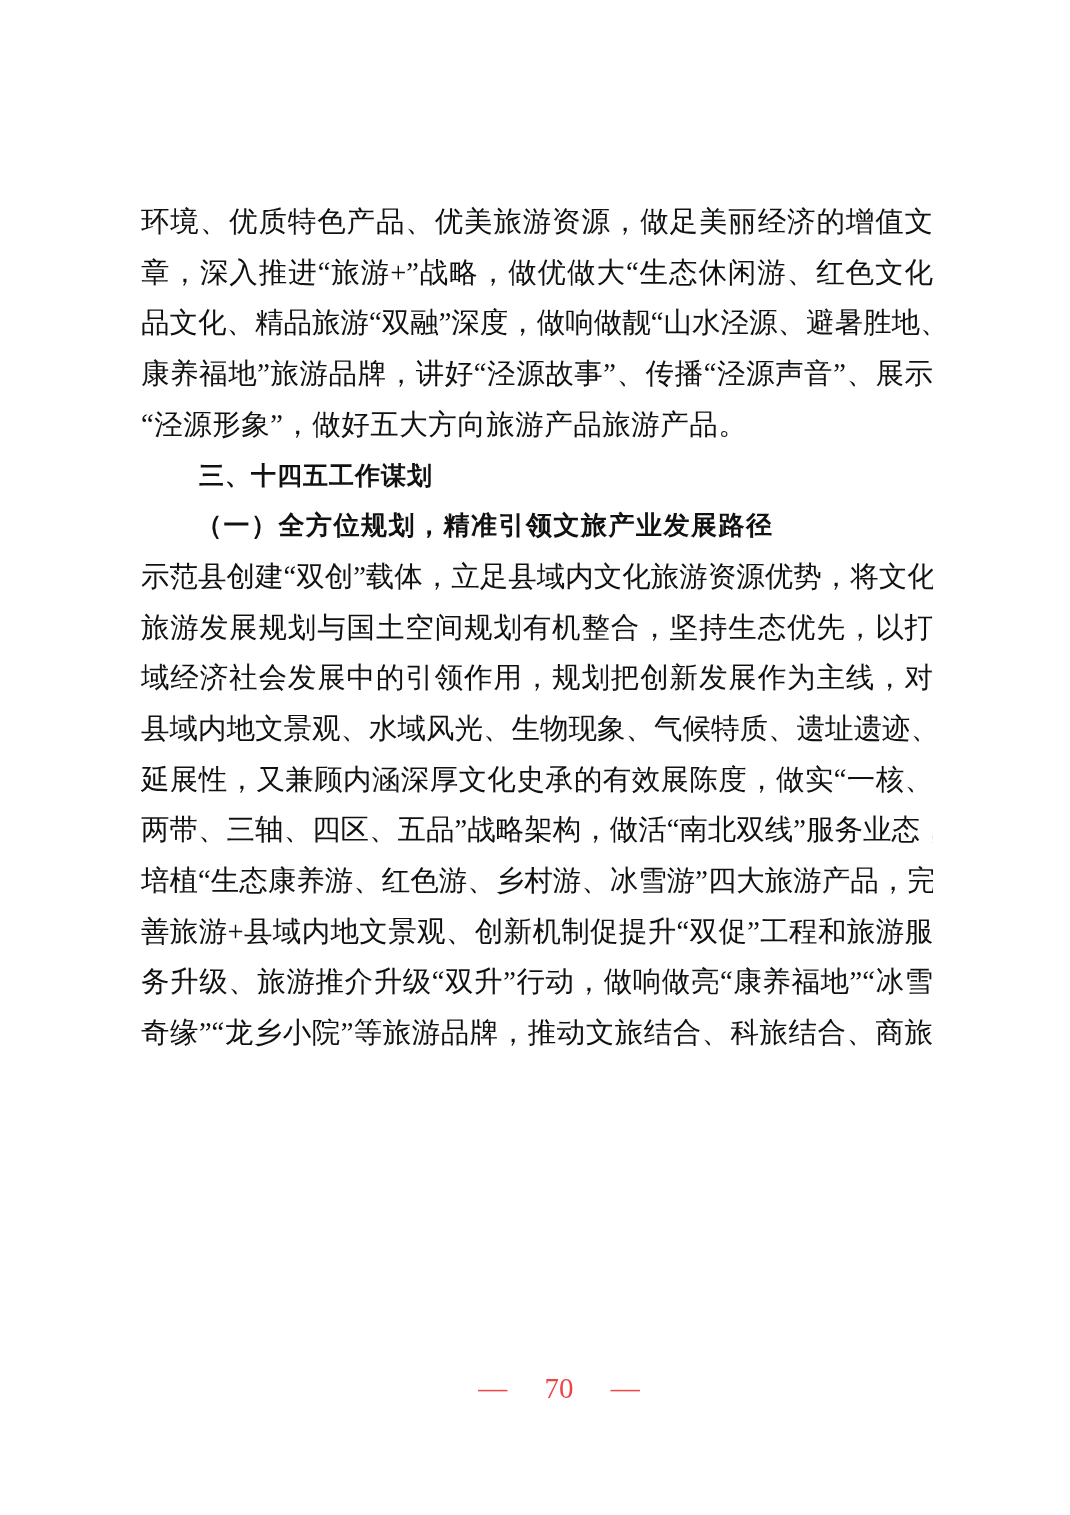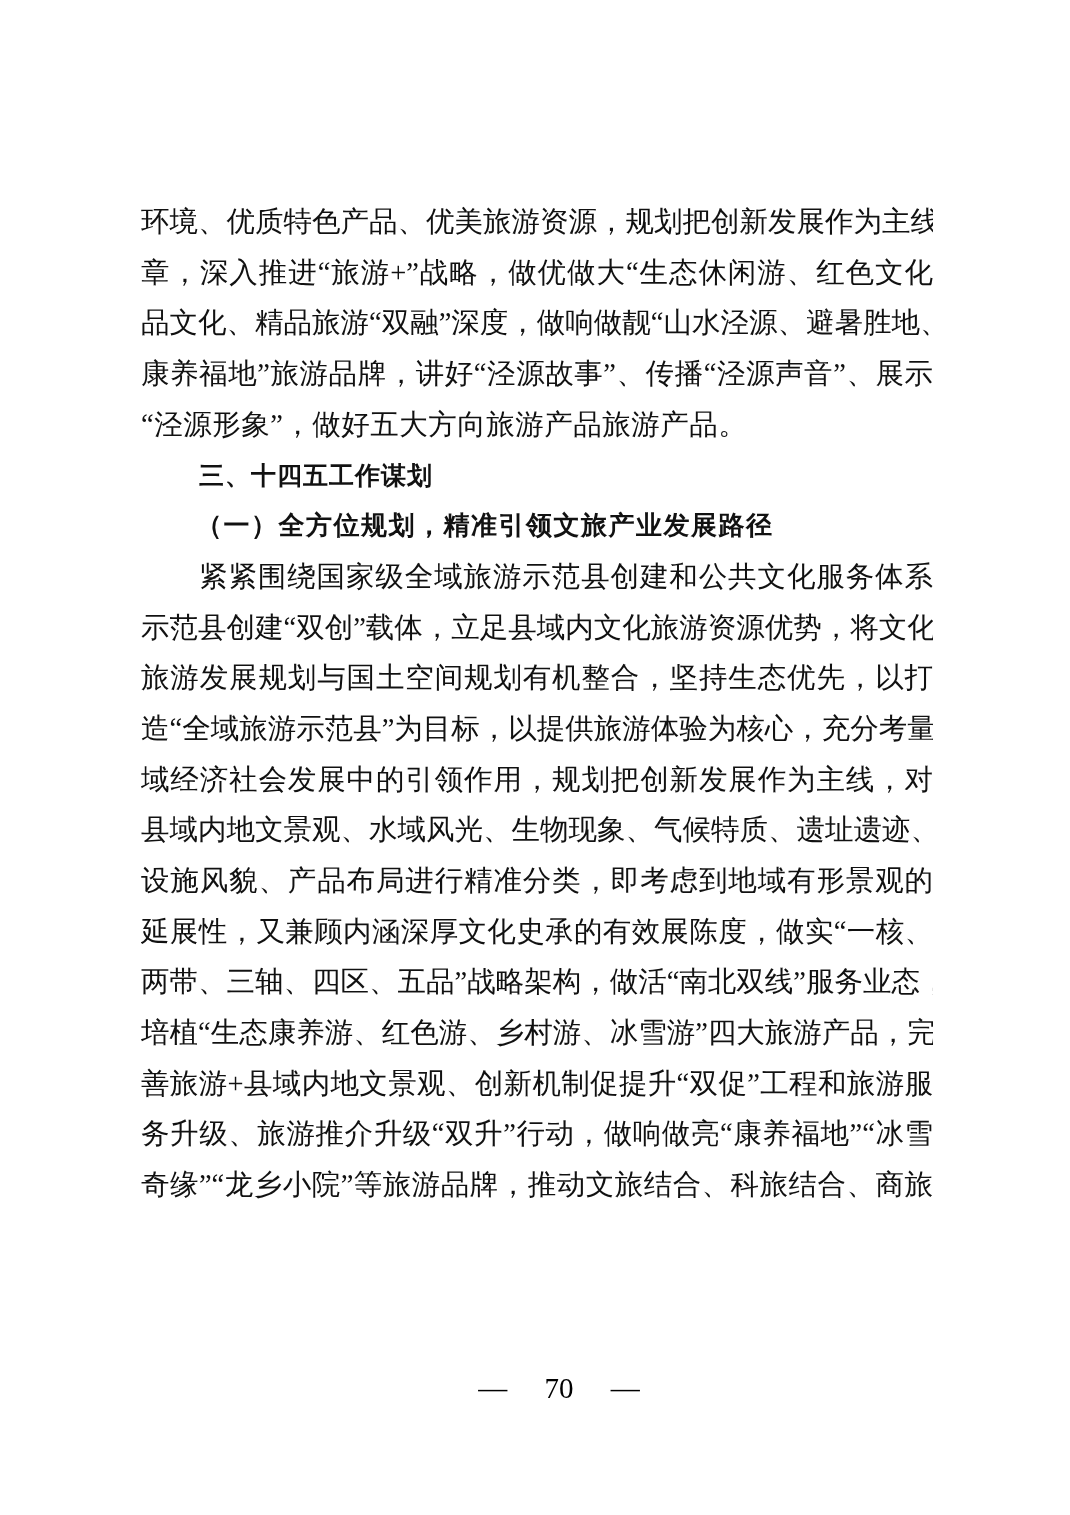"环境、优质特色产品、优美旅游资源，规划把创新发展作为主线" div.line { text: 规划把创新发展作为主线 -> 做足美丽经济的增值文 }
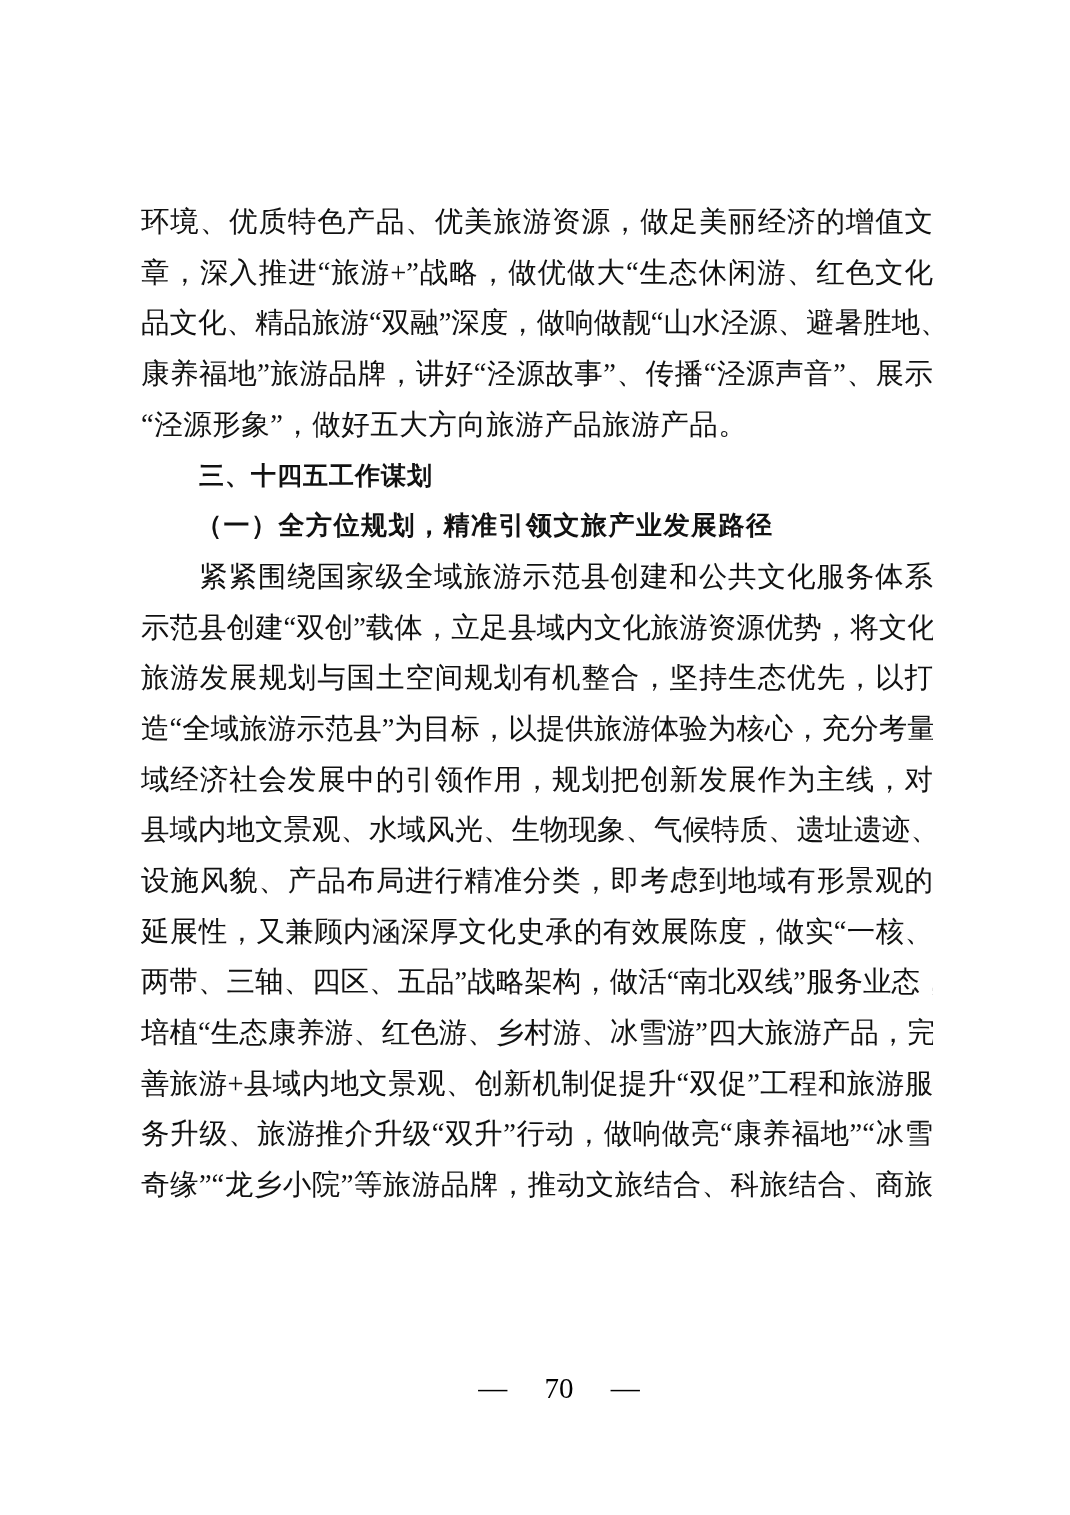"紧紧围绕国家级全域旅游示范县创建和公共文化服务体系" div.line { html: <div>紧紧围绕国家级全域旅游示范县创建和公共文化服务体系</div> -> none }
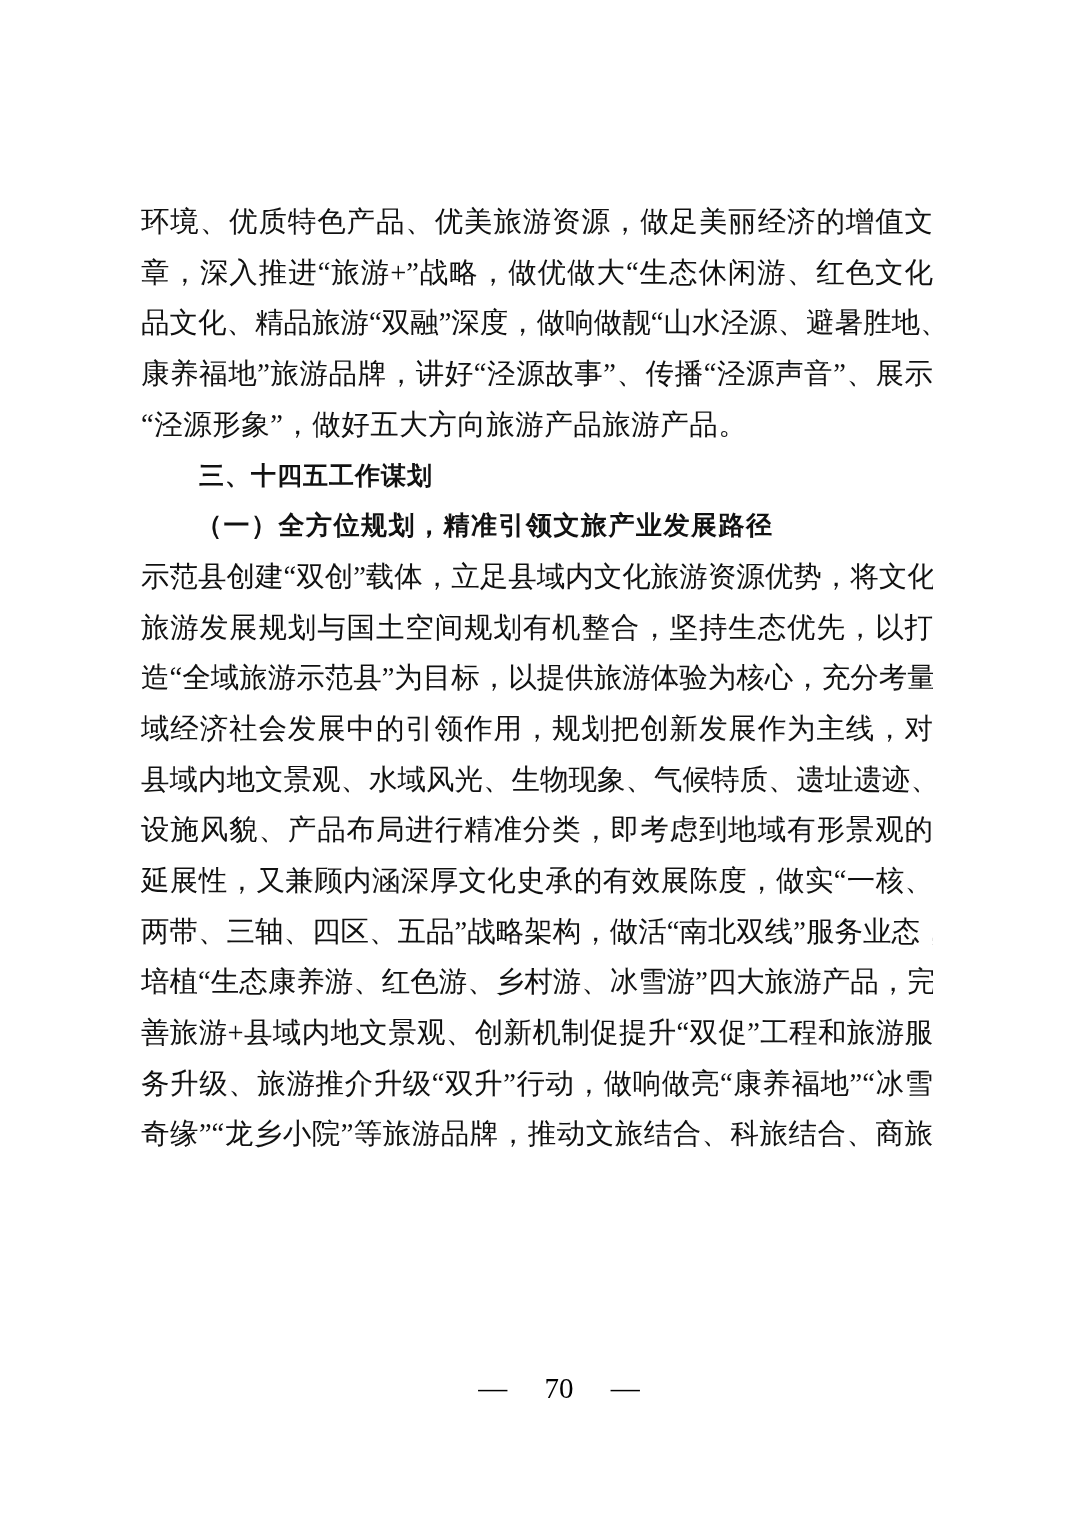"造“全域旅游示范县”为目标，以提供旅游体验为核心，充分考量" div.line { html: <div>造“全域旅游示范县”为目标，以提供旅游体验为核心，充分考量</div> -> none }
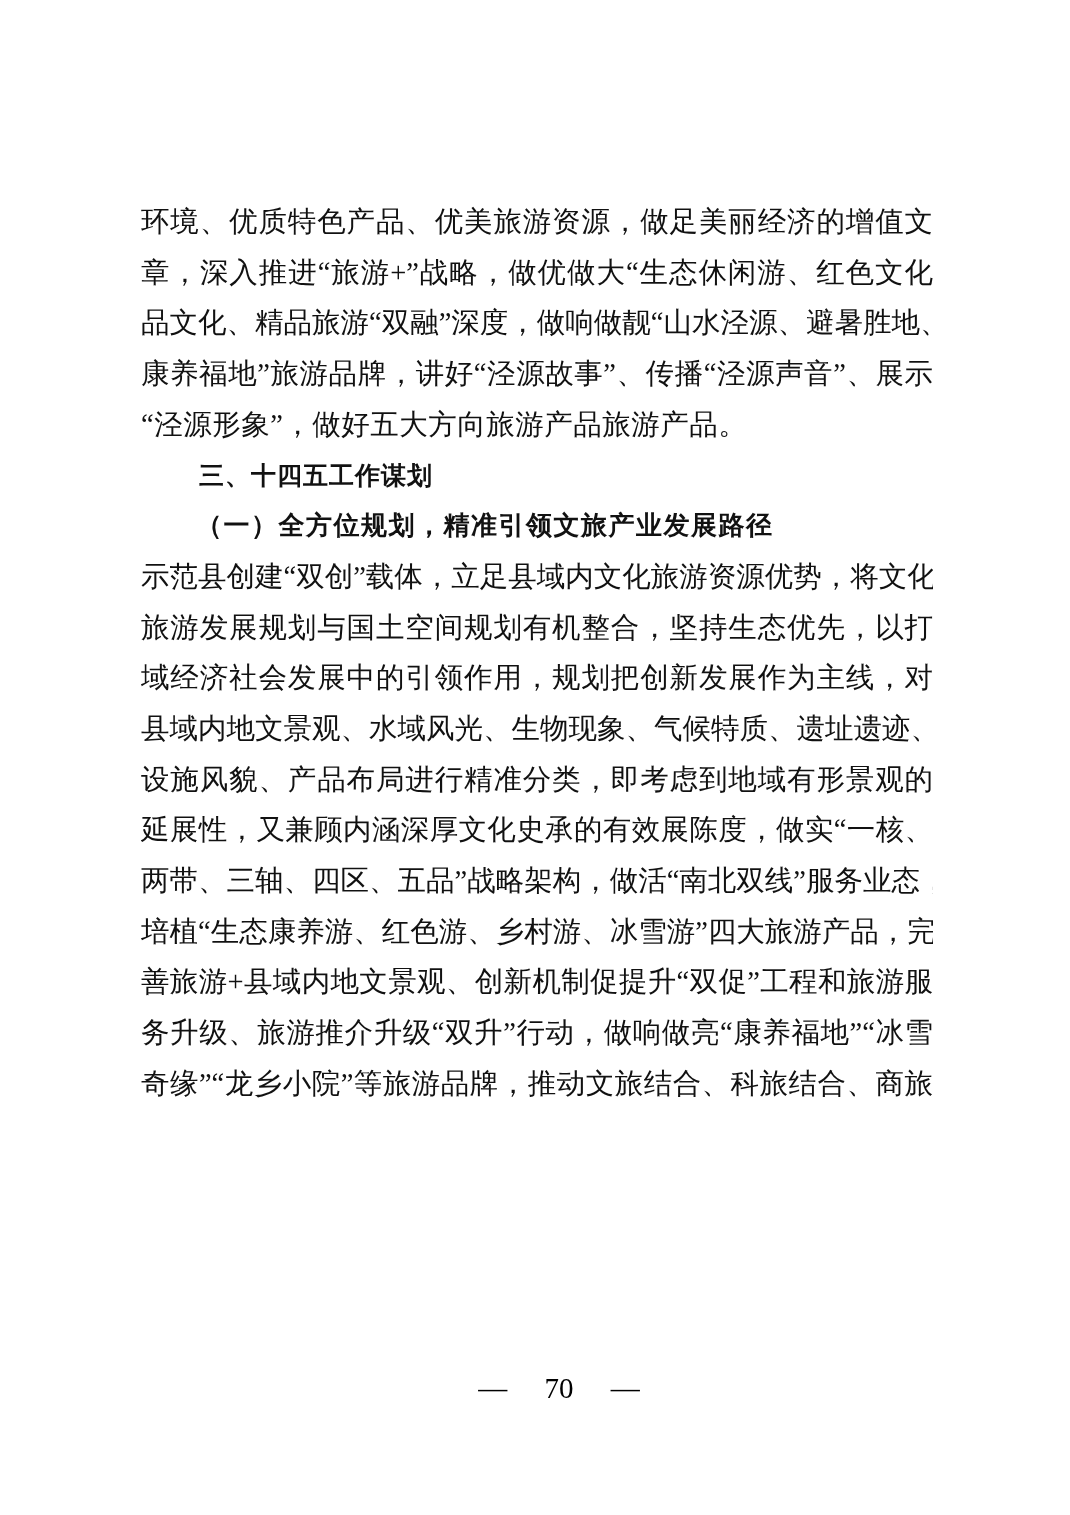"设施风貌、产品布局进行精准分类，即考虑到地域有形景观的" div.line { html: <div>设施风貌、产品布局进行精准分类，即考虑到地域有形景观的</div> -> none }
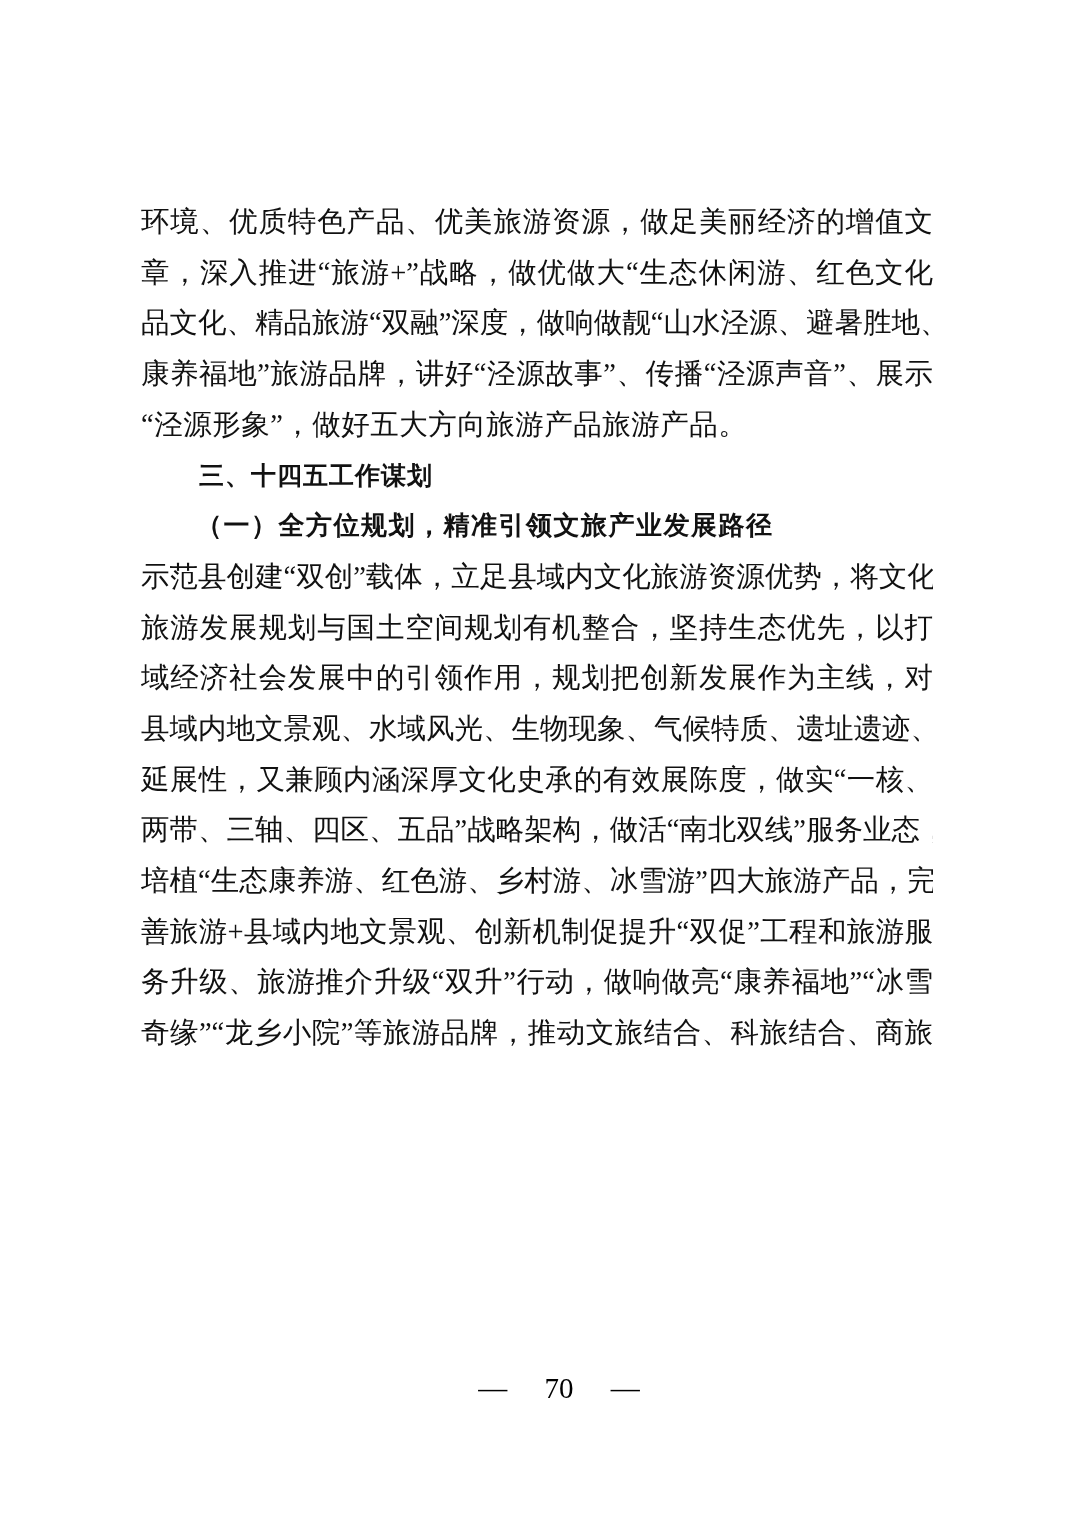"— 70 —" .page-footer { color: #000000 -> #ef4444 }
